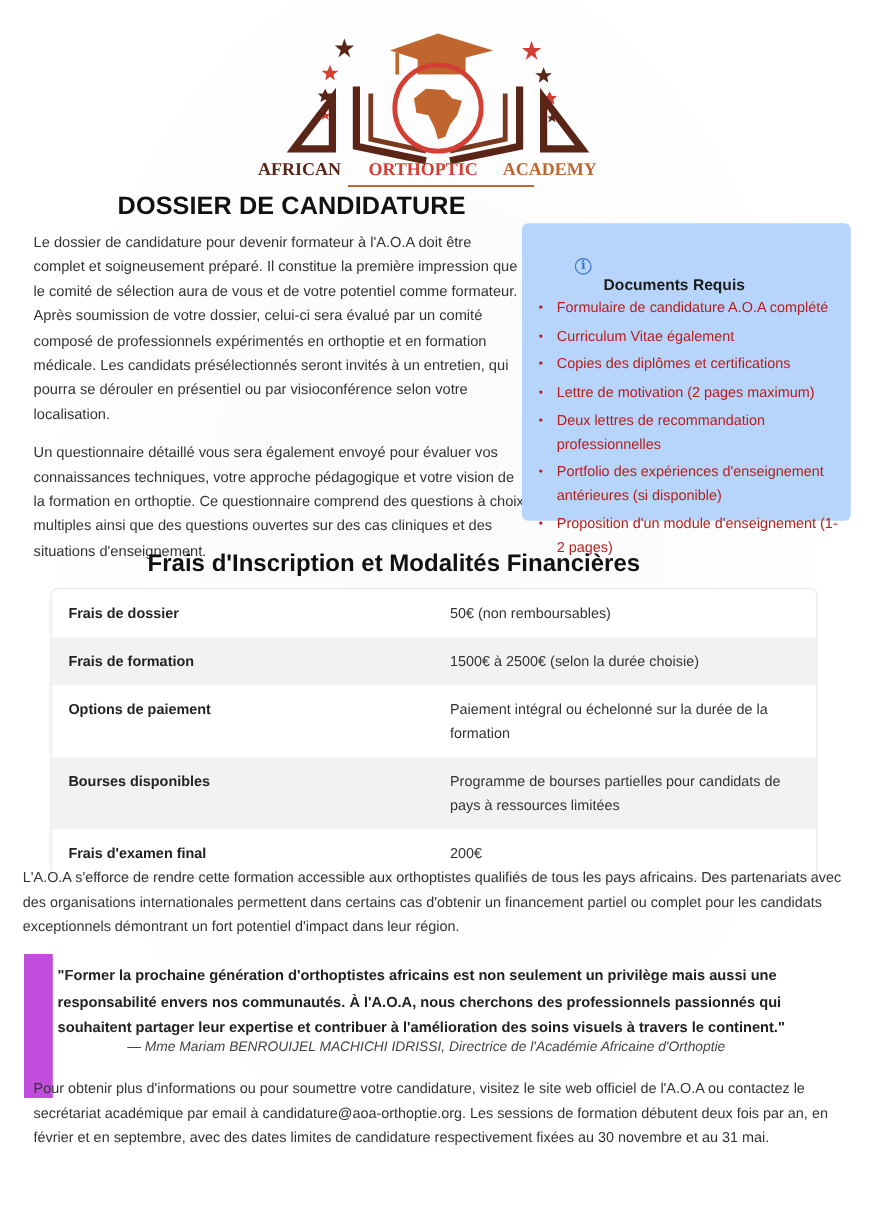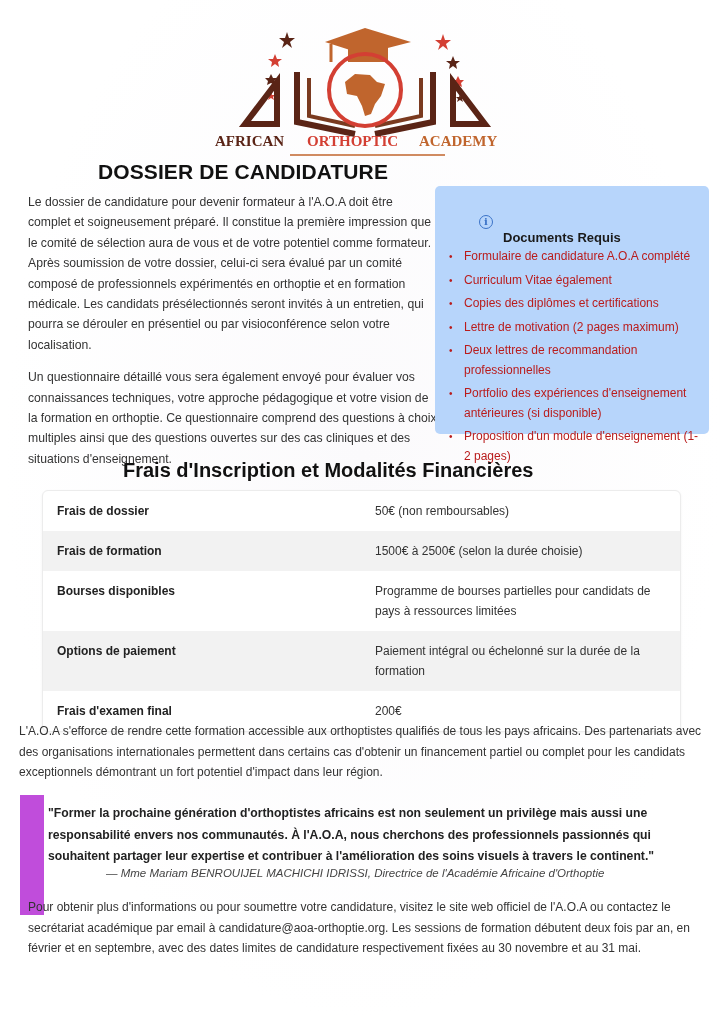"Bourses disponibles" div.fees-row { order: before "Options de paiement" -> after "Options de paiement" }
